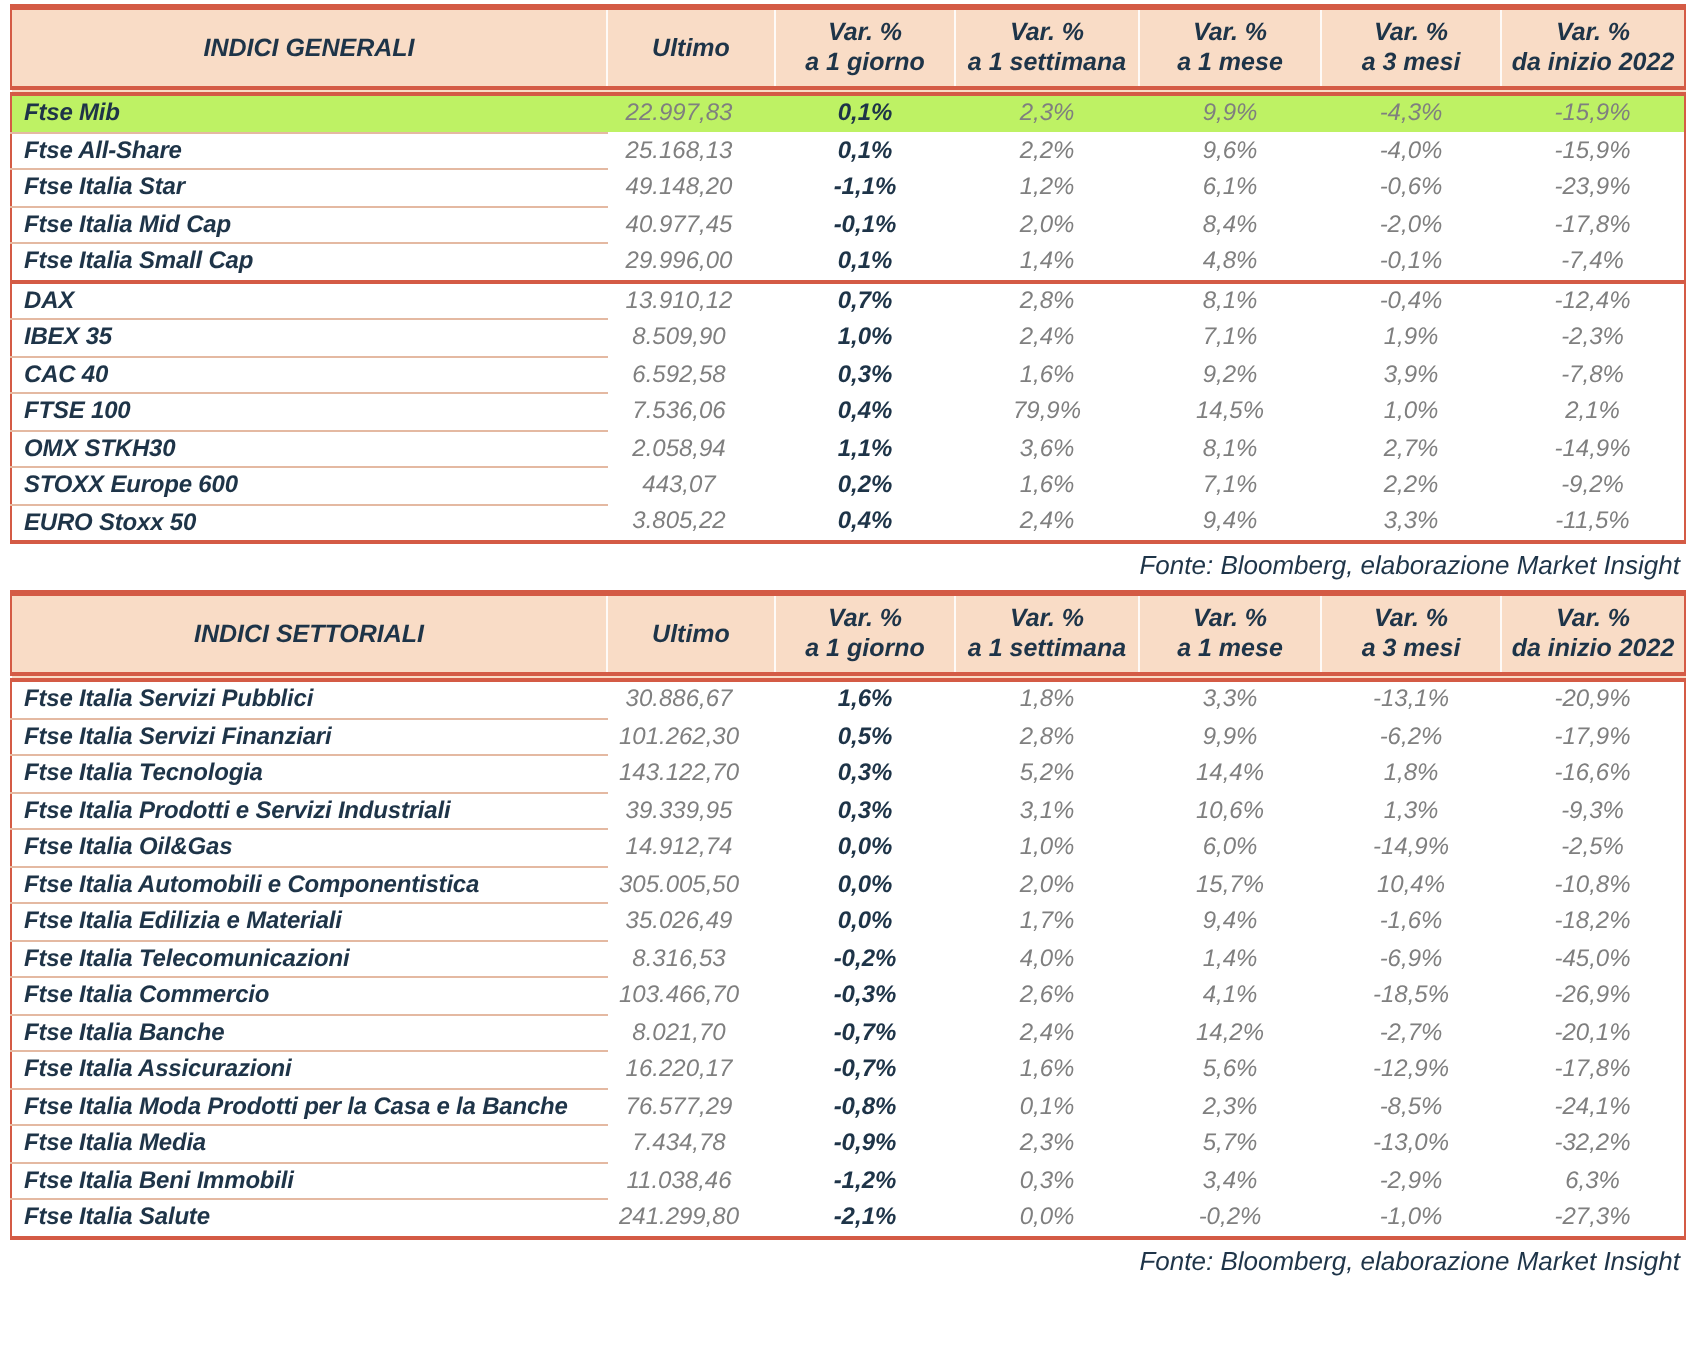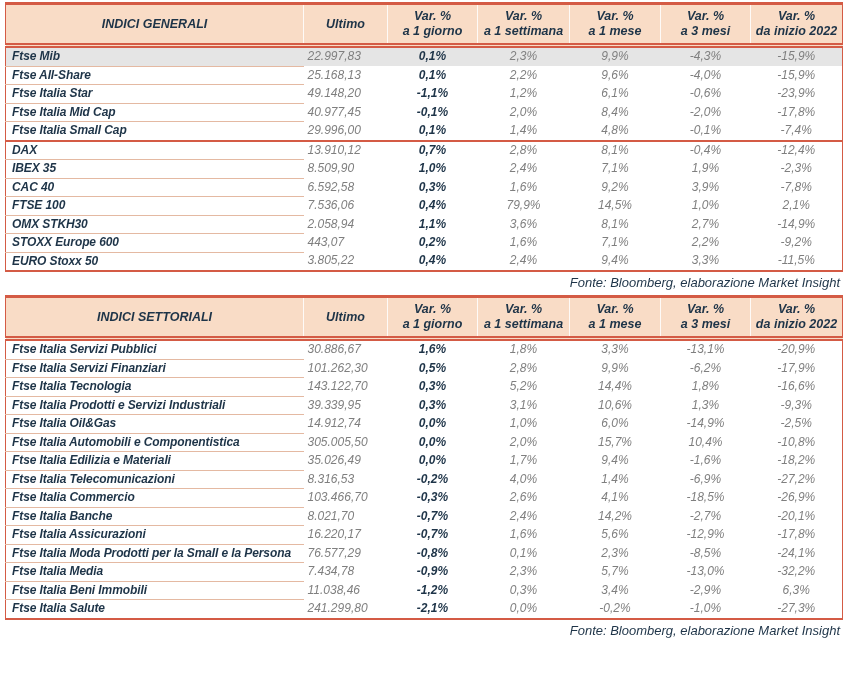"Ftse Mib" tr.highlight td { background: #e5e5e5 -> #bef264 }
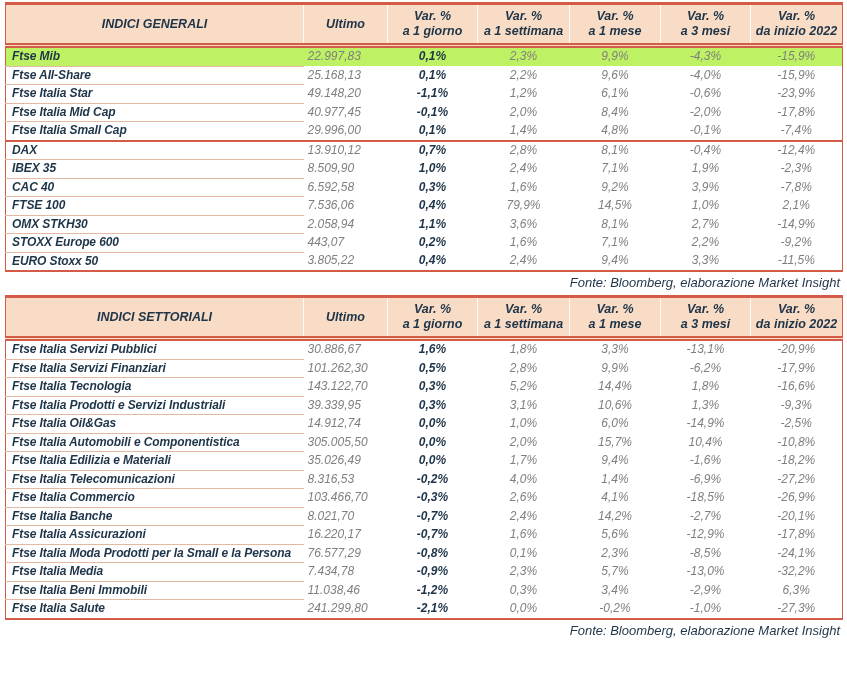"22.997,83" td.ultimo { text-align: left -> center }
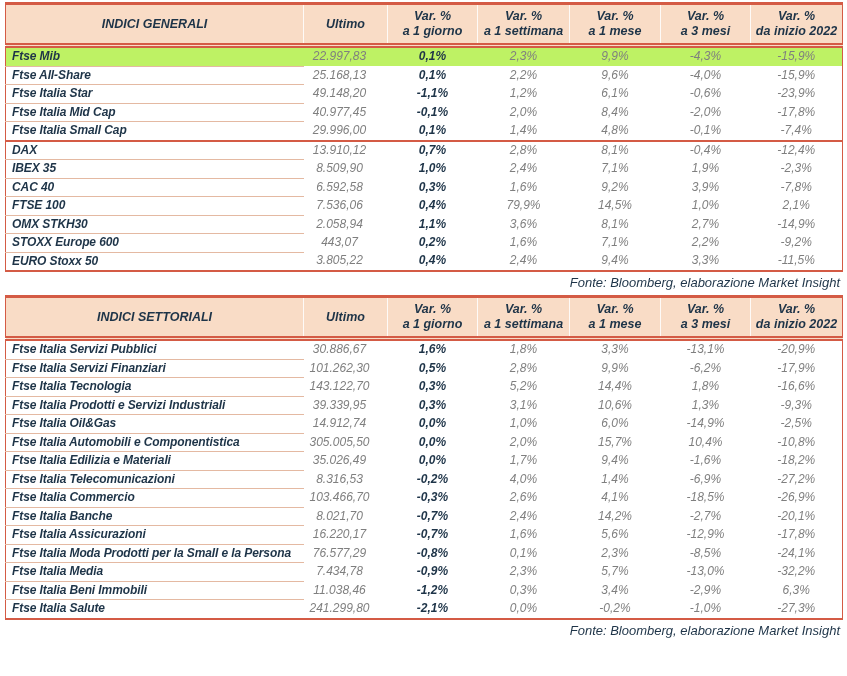"-27,2%" td.pct { text: -27,2% -> -45,0% }
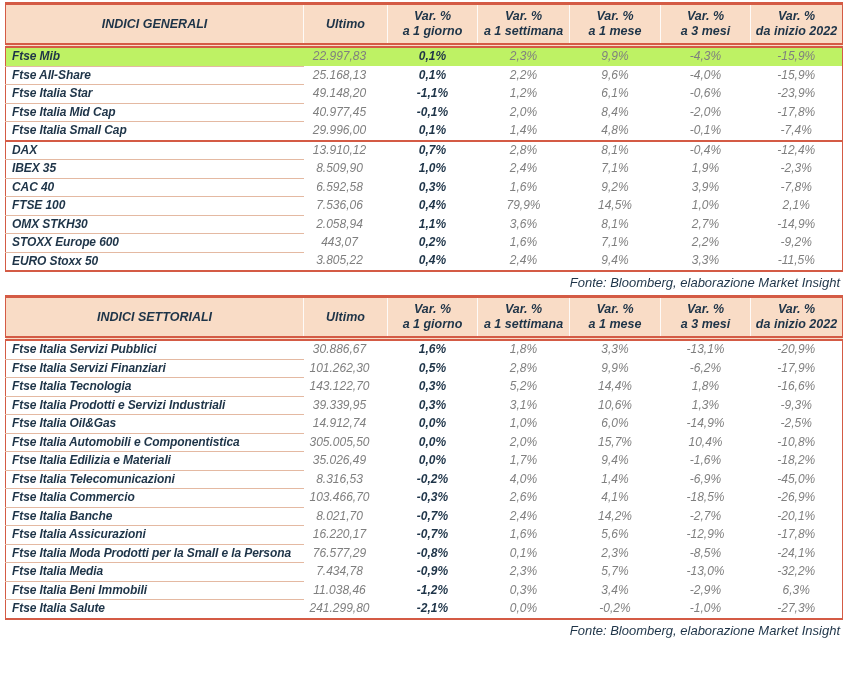"Ftse Italia Moda Prodotti per" td.name { text: Small e la Persona -> Casa e la Banche }
